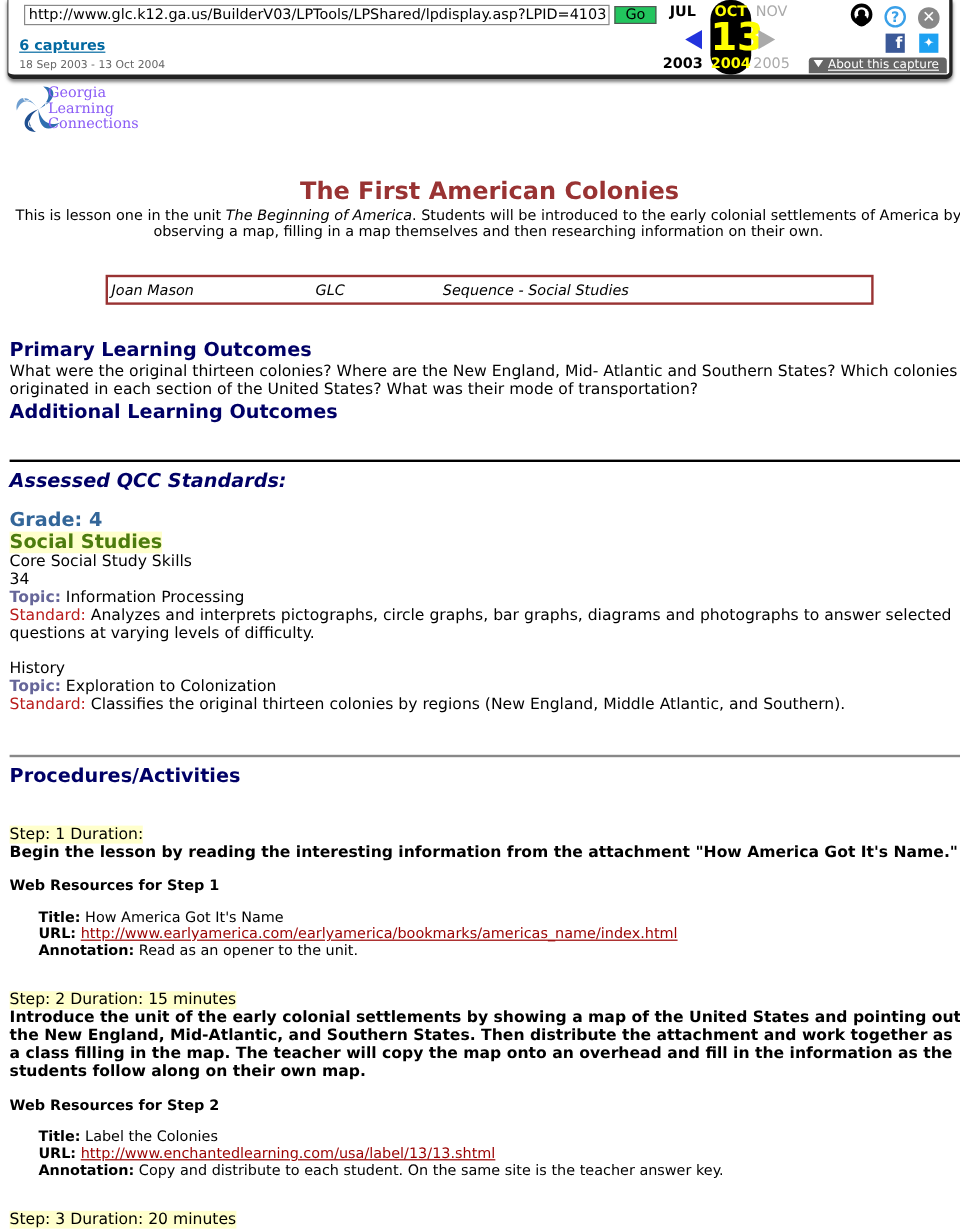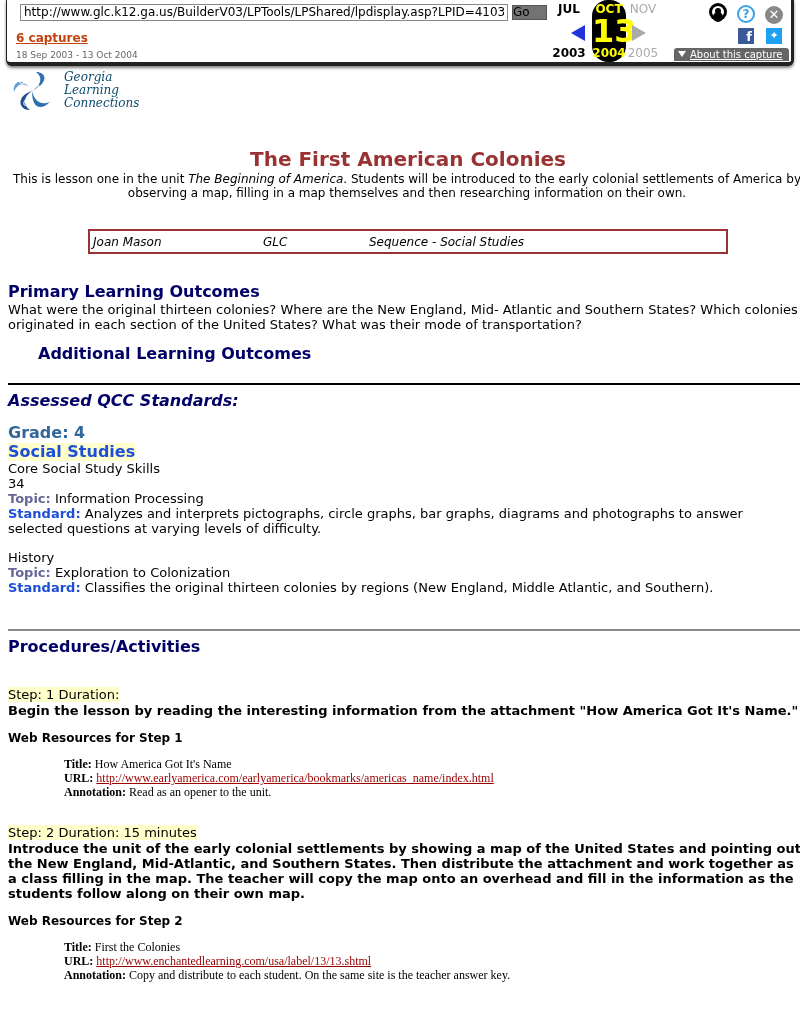"Go" .wb-go { background: #737373 -> #22c55e; text-align: none -> center }
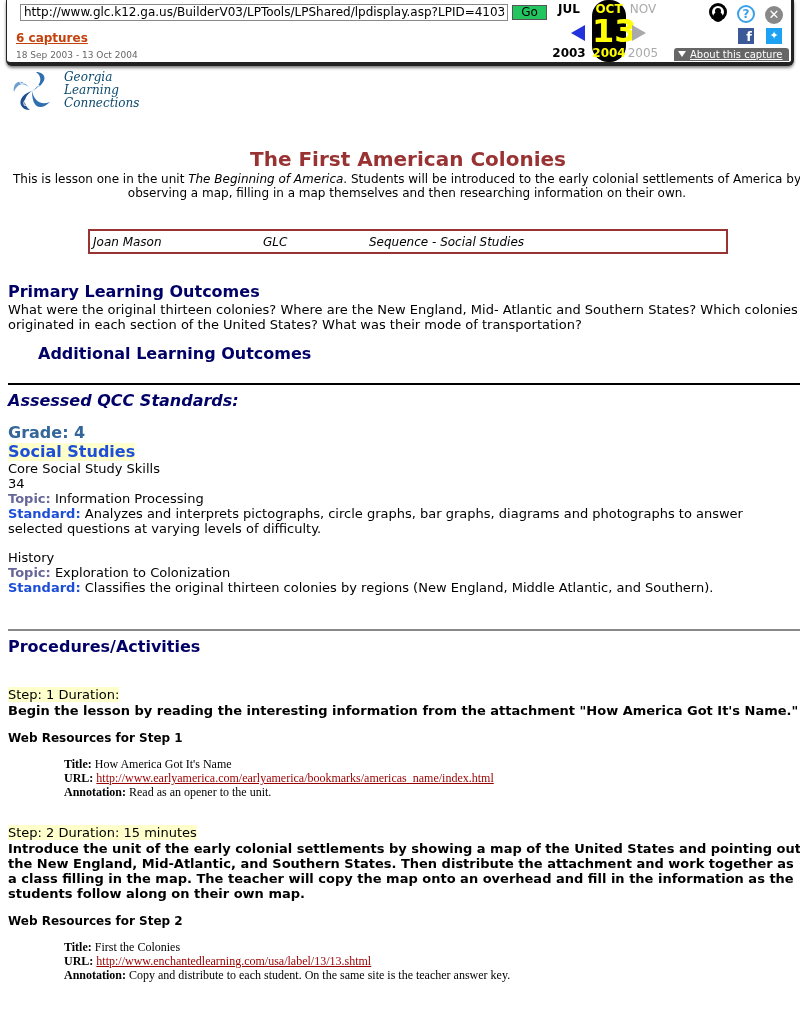"6 captures" .wb-captures { color: #c2410c -> #0369a1 }
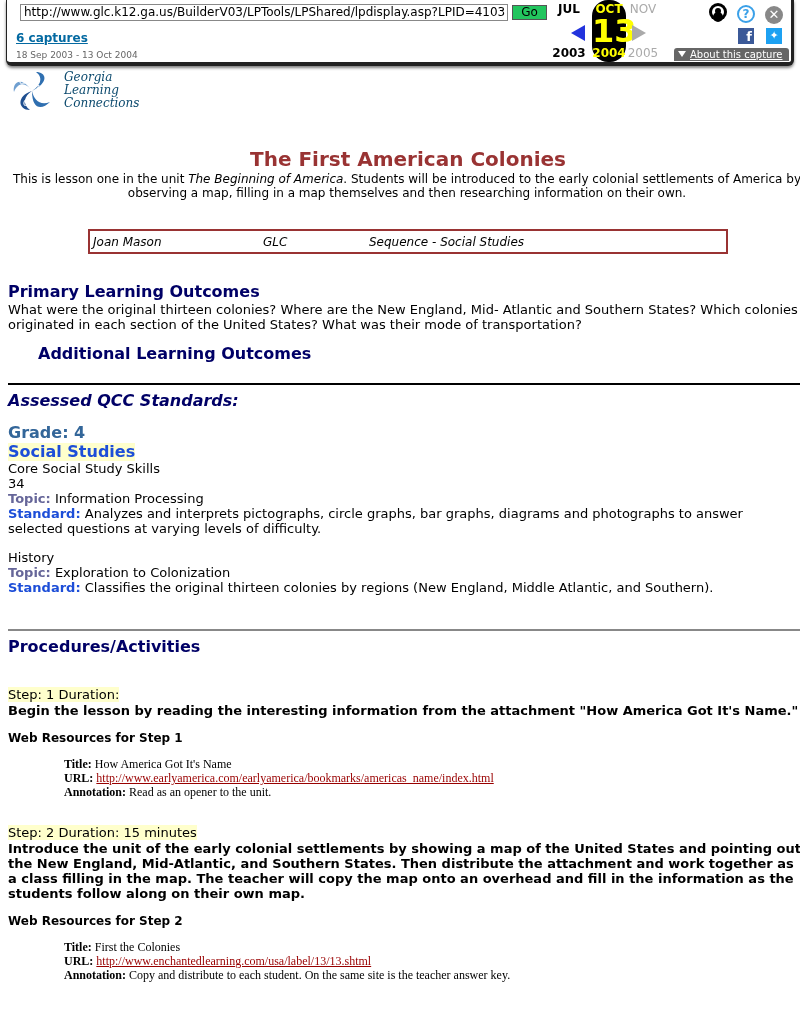"Georgia" .logo-text { color: #0c4a6e -> #8b5cf6; font-style: italic -> none; left: 54px -> 30px }
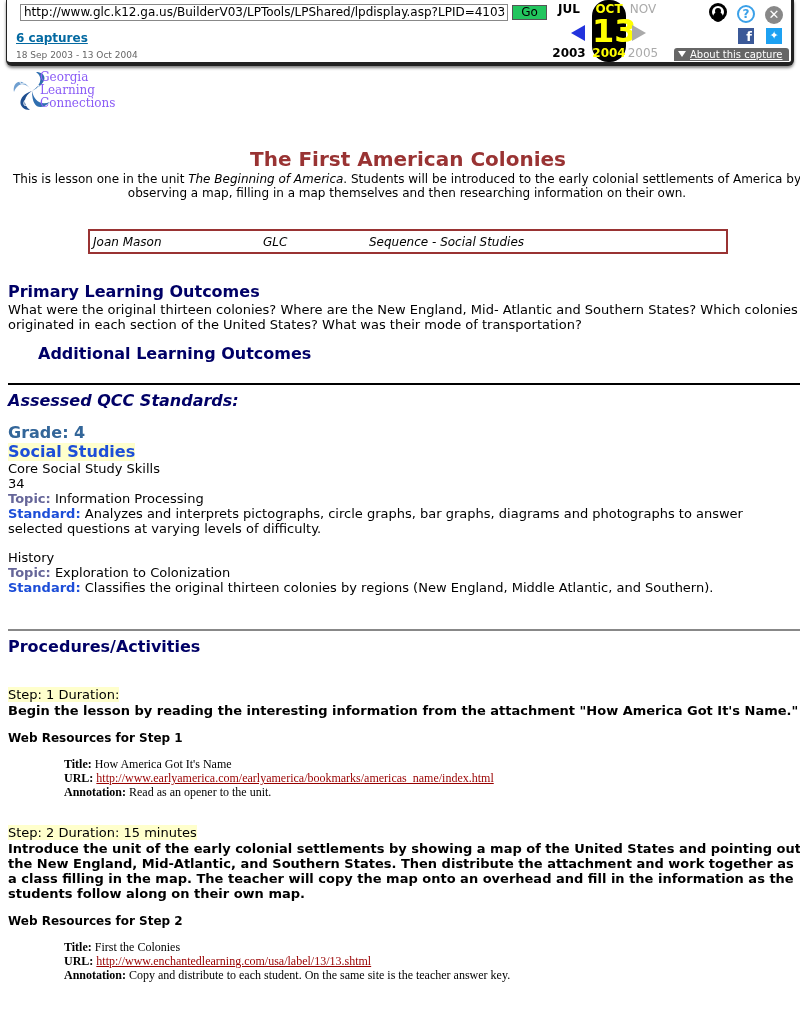"Additional Learning Outcomes" div.abs { margin-left: 30px -> none; top: 198px -> 187px }
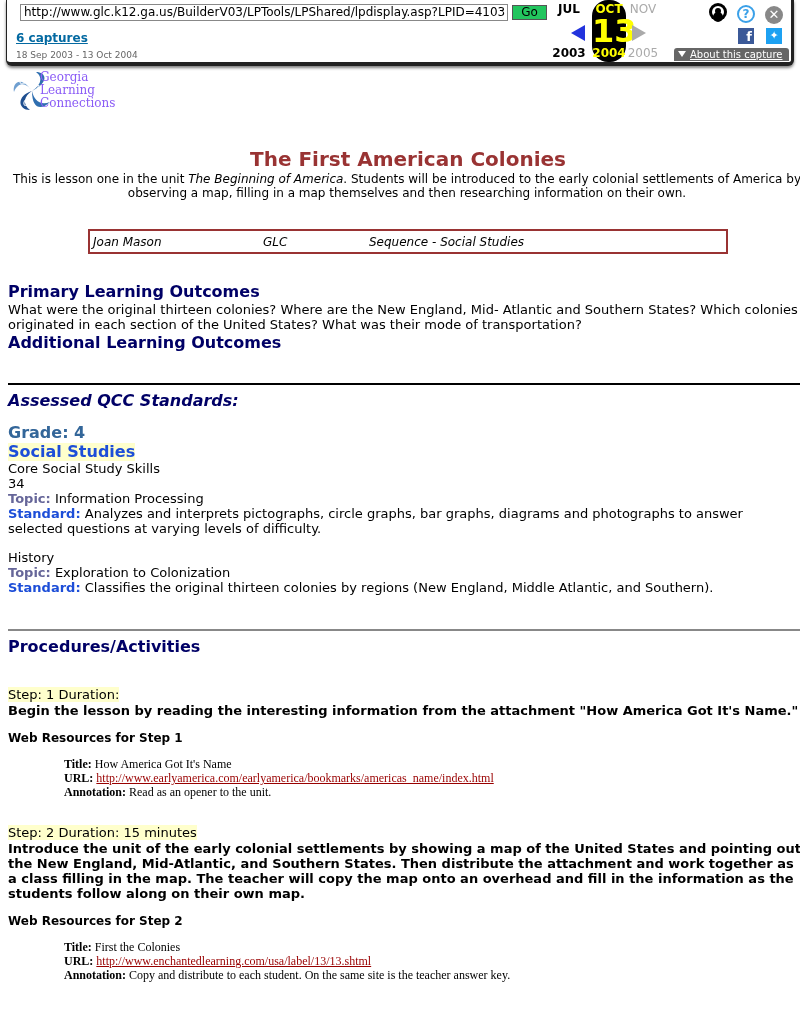"Social Studies" .subject { color: #1d4ed8 -> #4d7c0f }
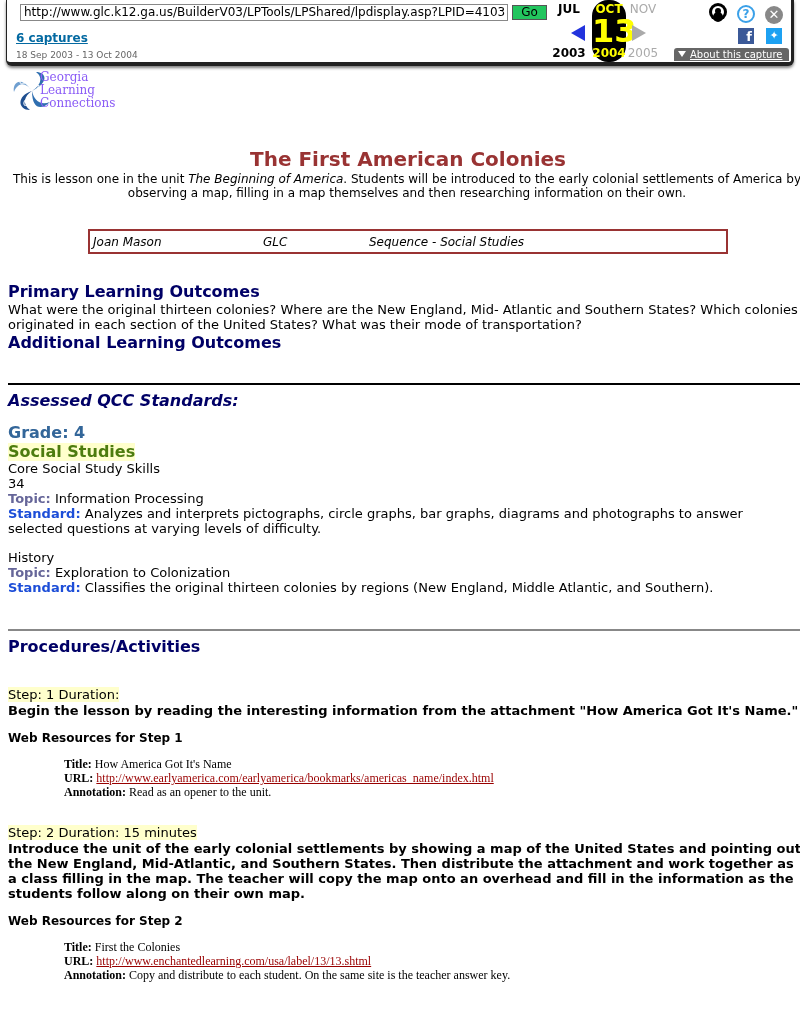"Standard:" .lbl-std { color: #1d4ed8 -> #b91c1c; font-weight: bold -> normal }
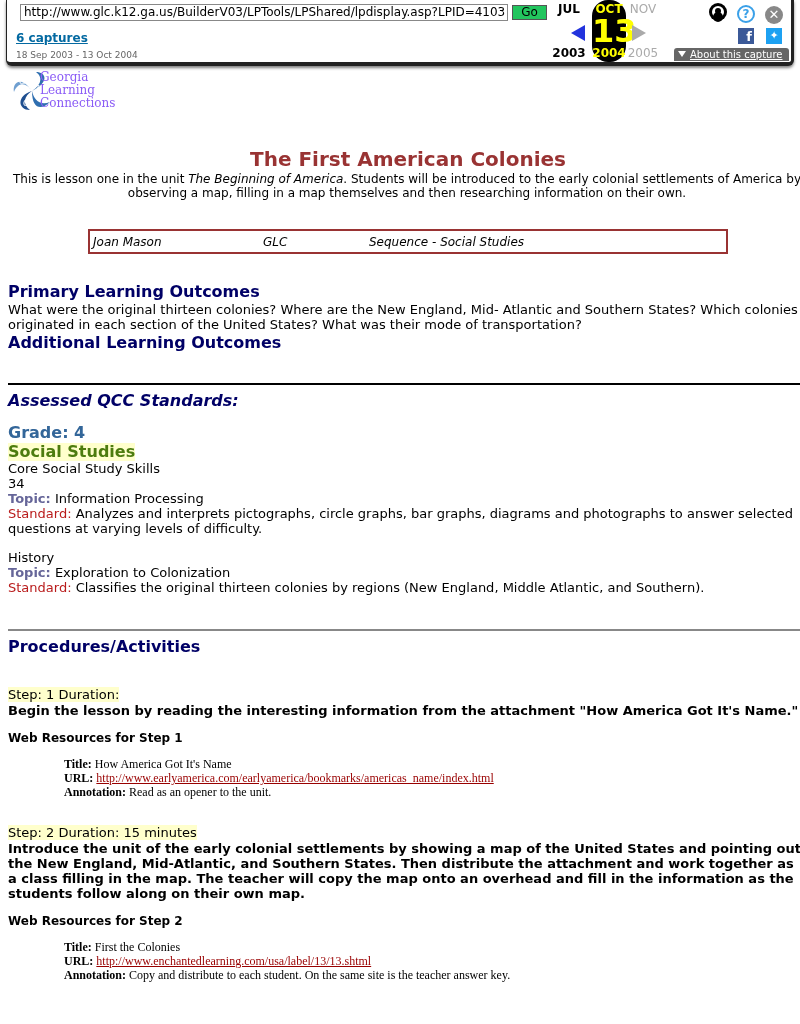"Title: How America Got It's" .res { font-family: Liberation Serif, serif -> none; margin-left: 56px -> 24px }
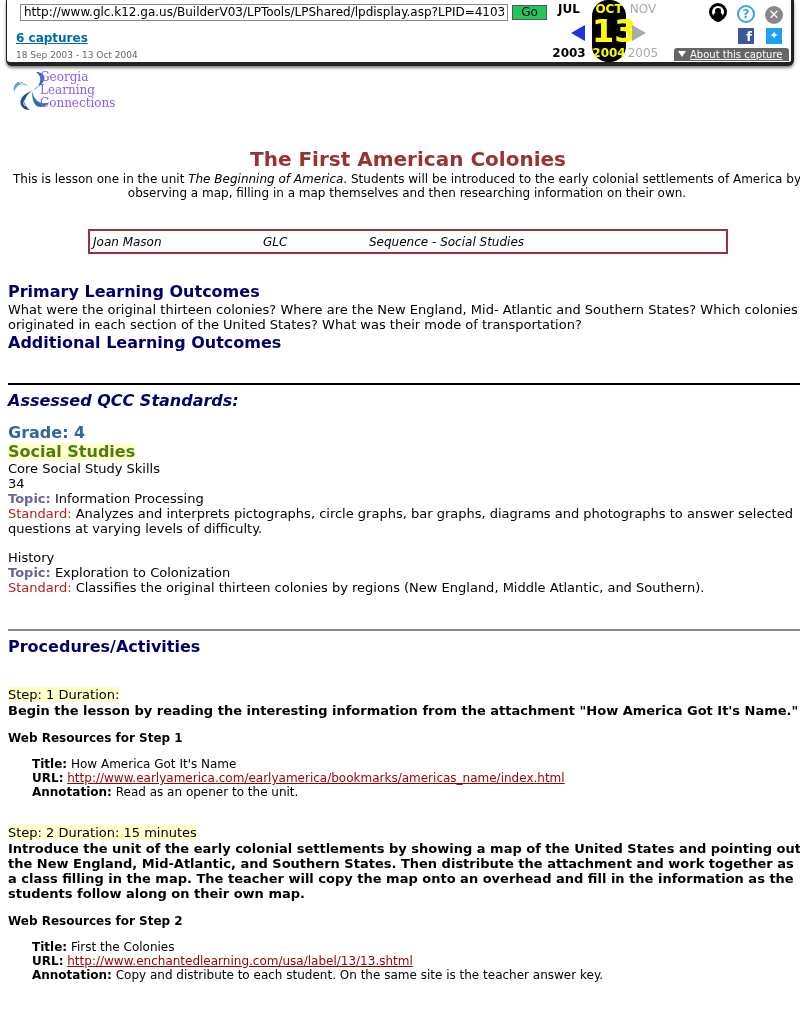"First the Colonies" span { text: First -> Label }
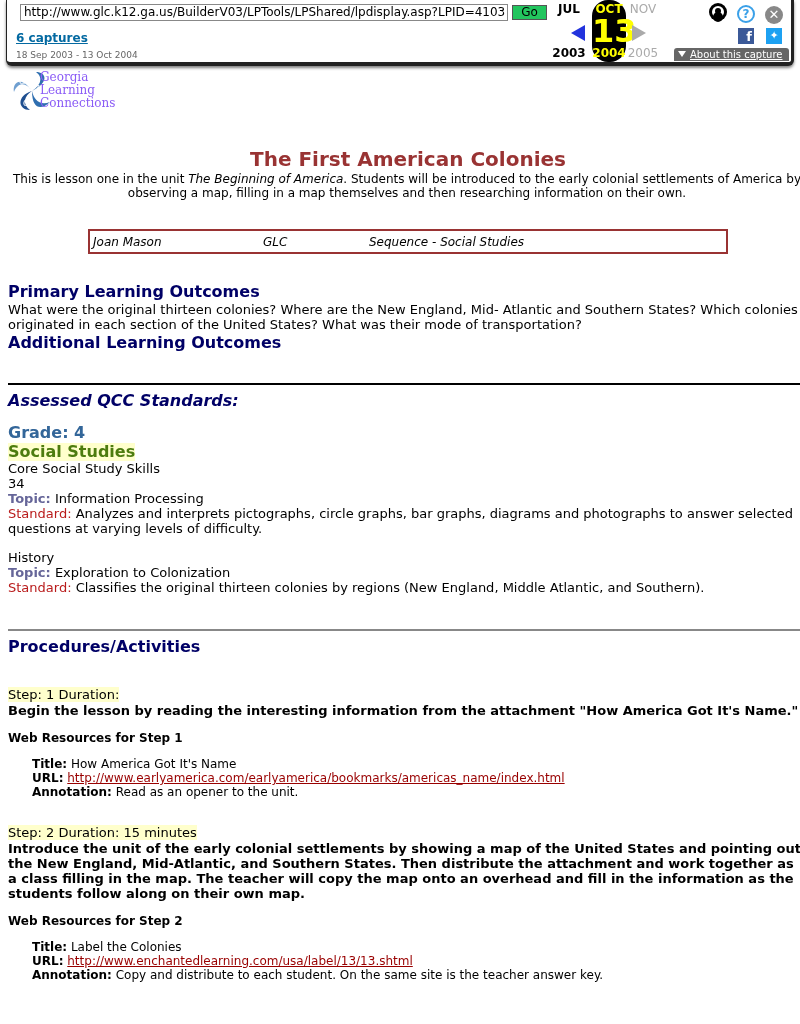"Step: 3 Duration: 20 minutes" div.abs { html: none -> <div> <div>Step: 3 Duration: 20 minutes</div> </div> }
